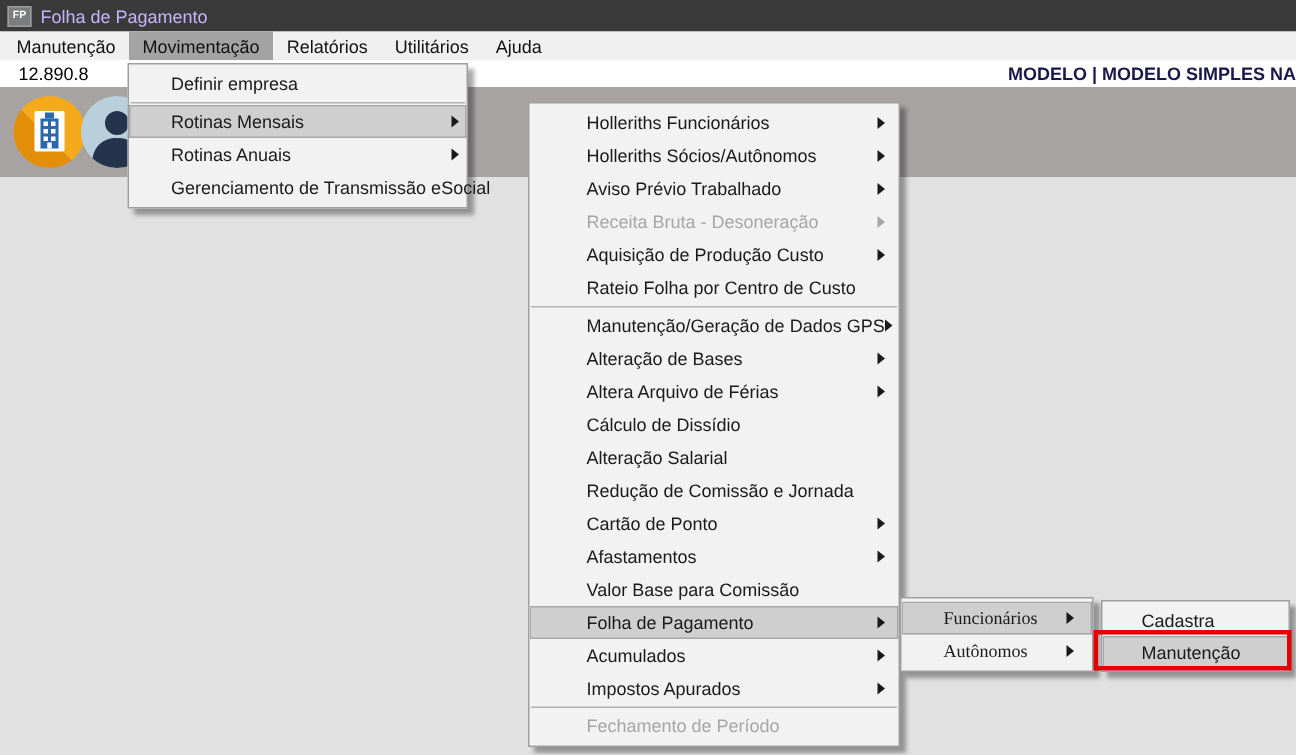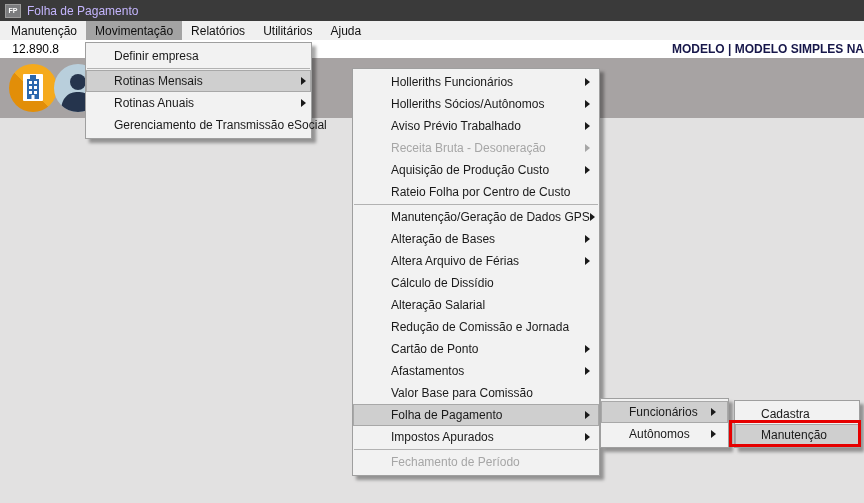"Funcionários" .menu-datas .lbl { font-family: none -> Liberation Serif, serif }
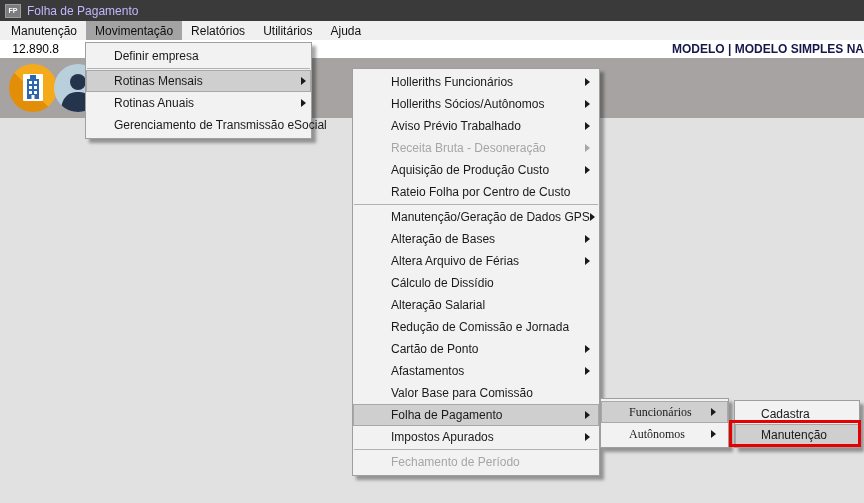"Acumulados" div.mrow { html: none -> <div> <span>Acumulados</span> <span></span> </div> }
